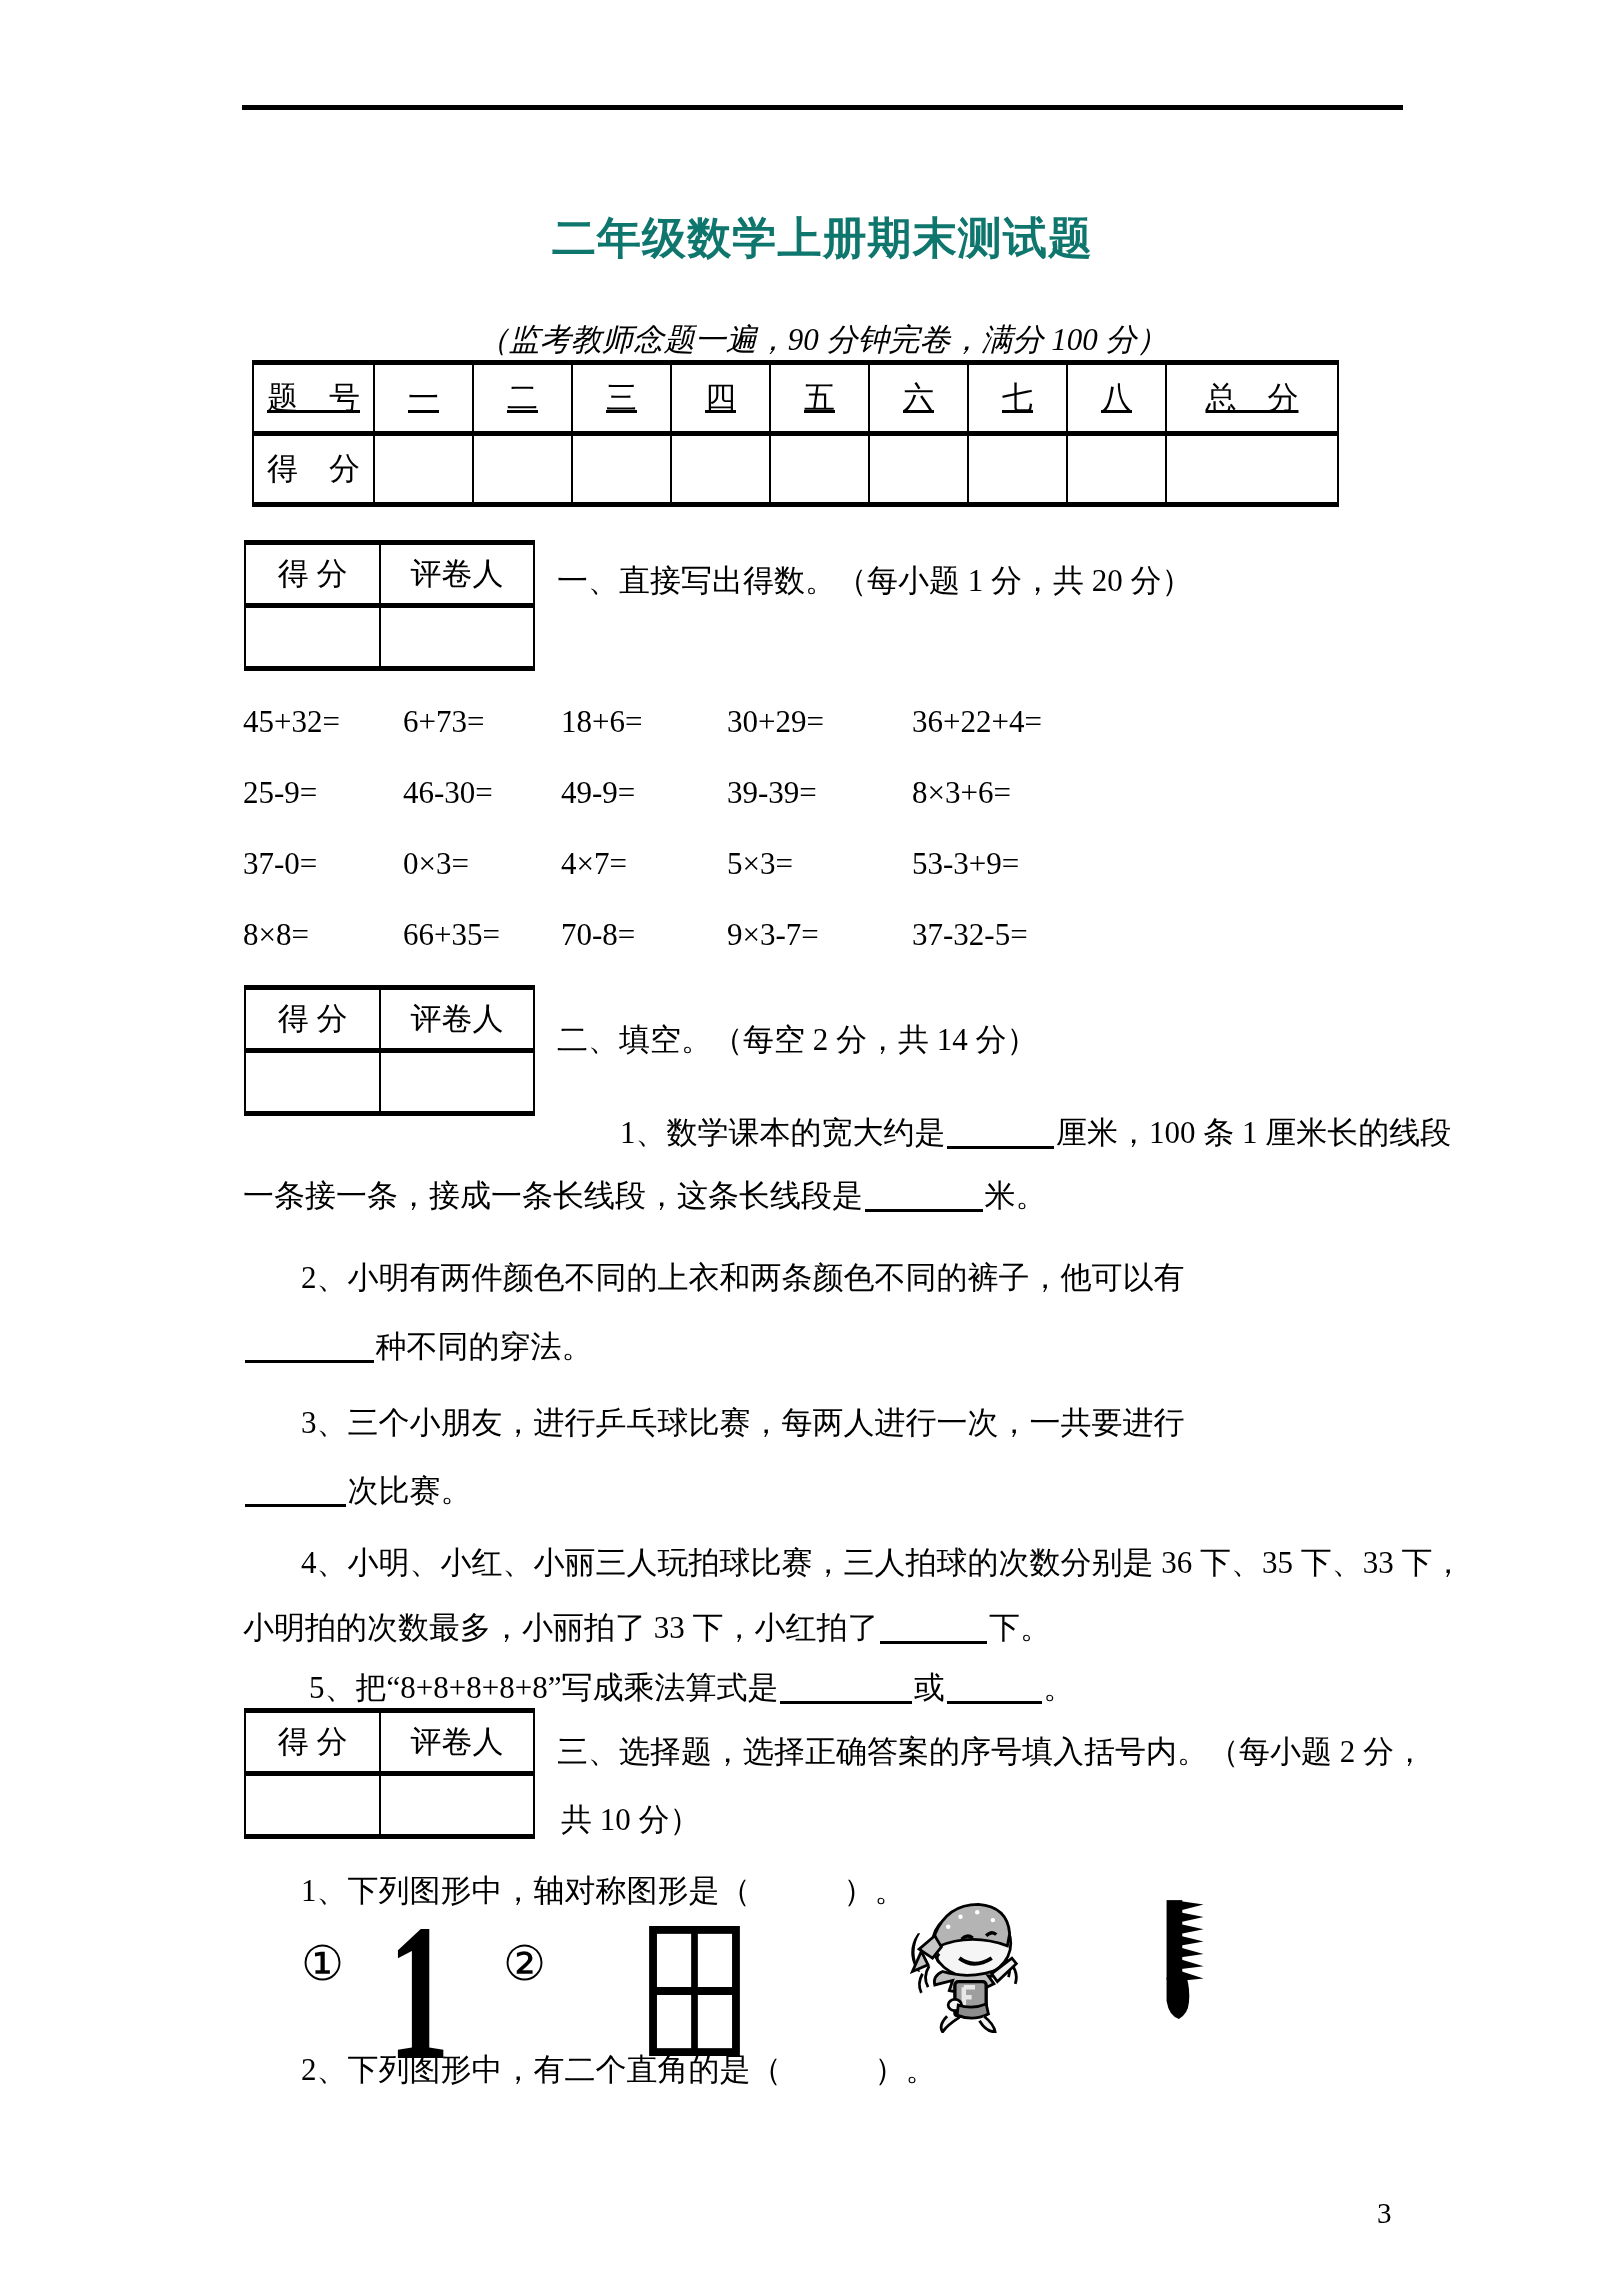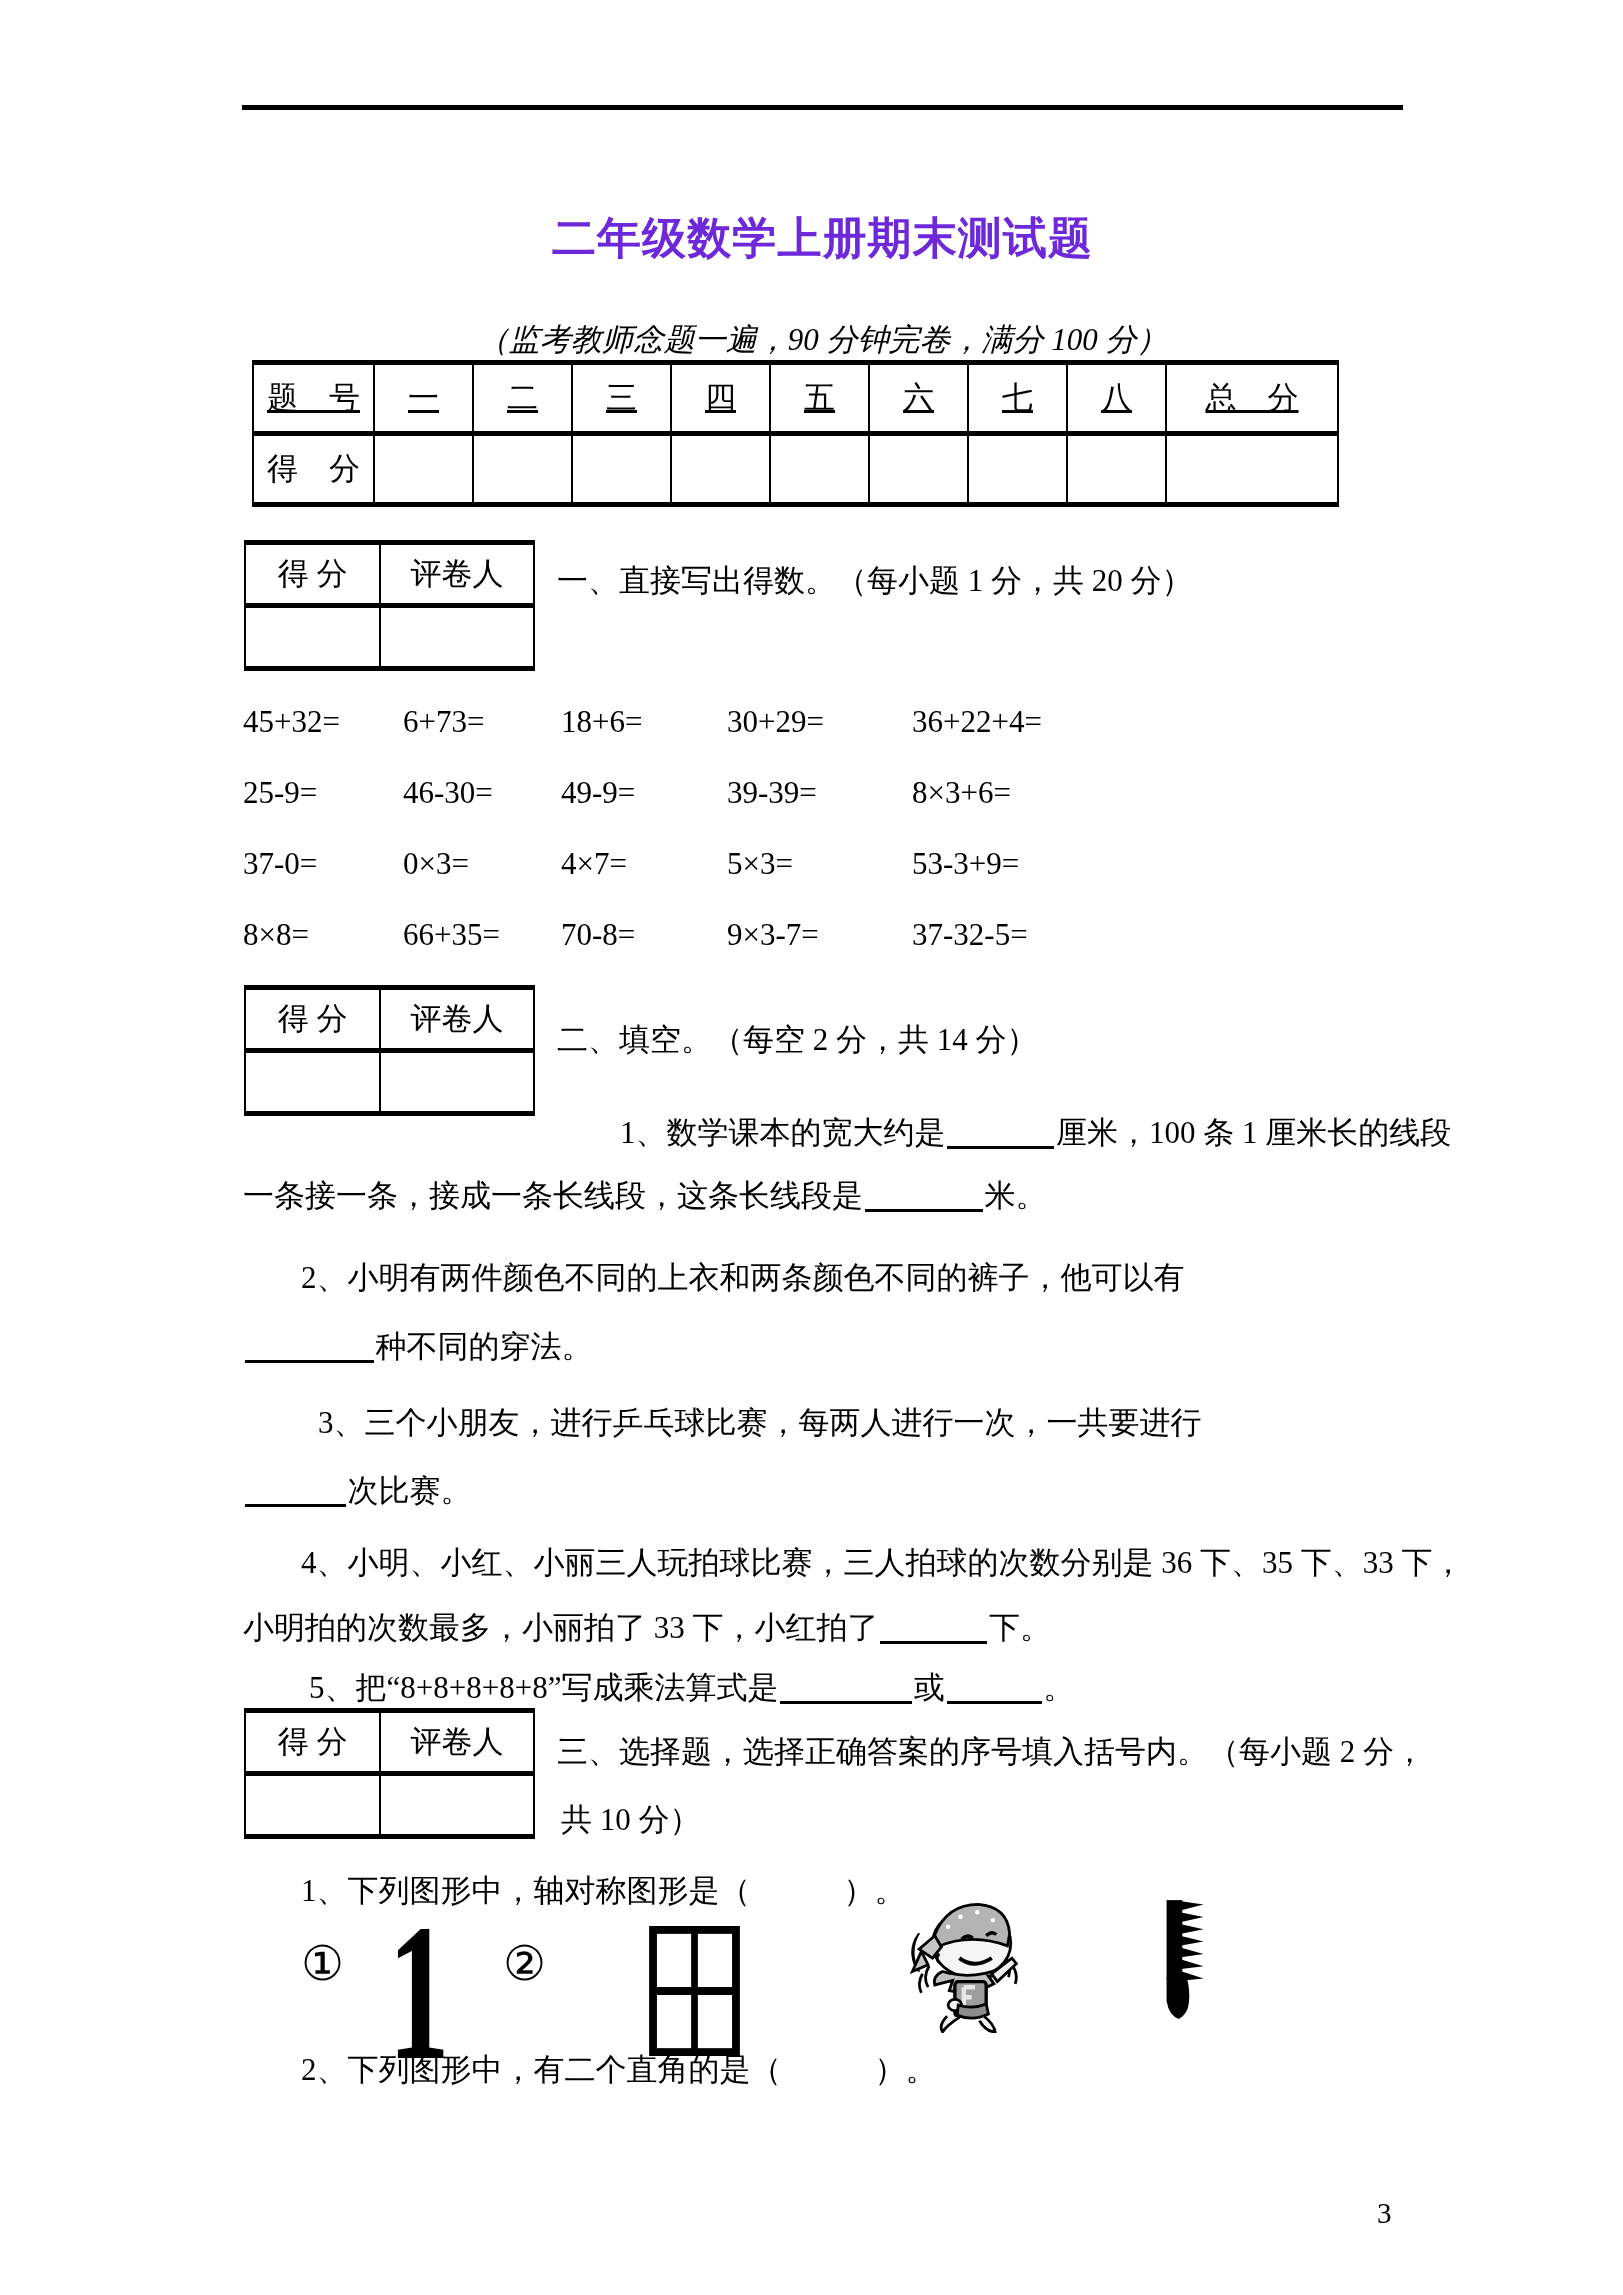"二年级数学上册期末测试题" .title { color: #6d28d9 -> #0f766e }
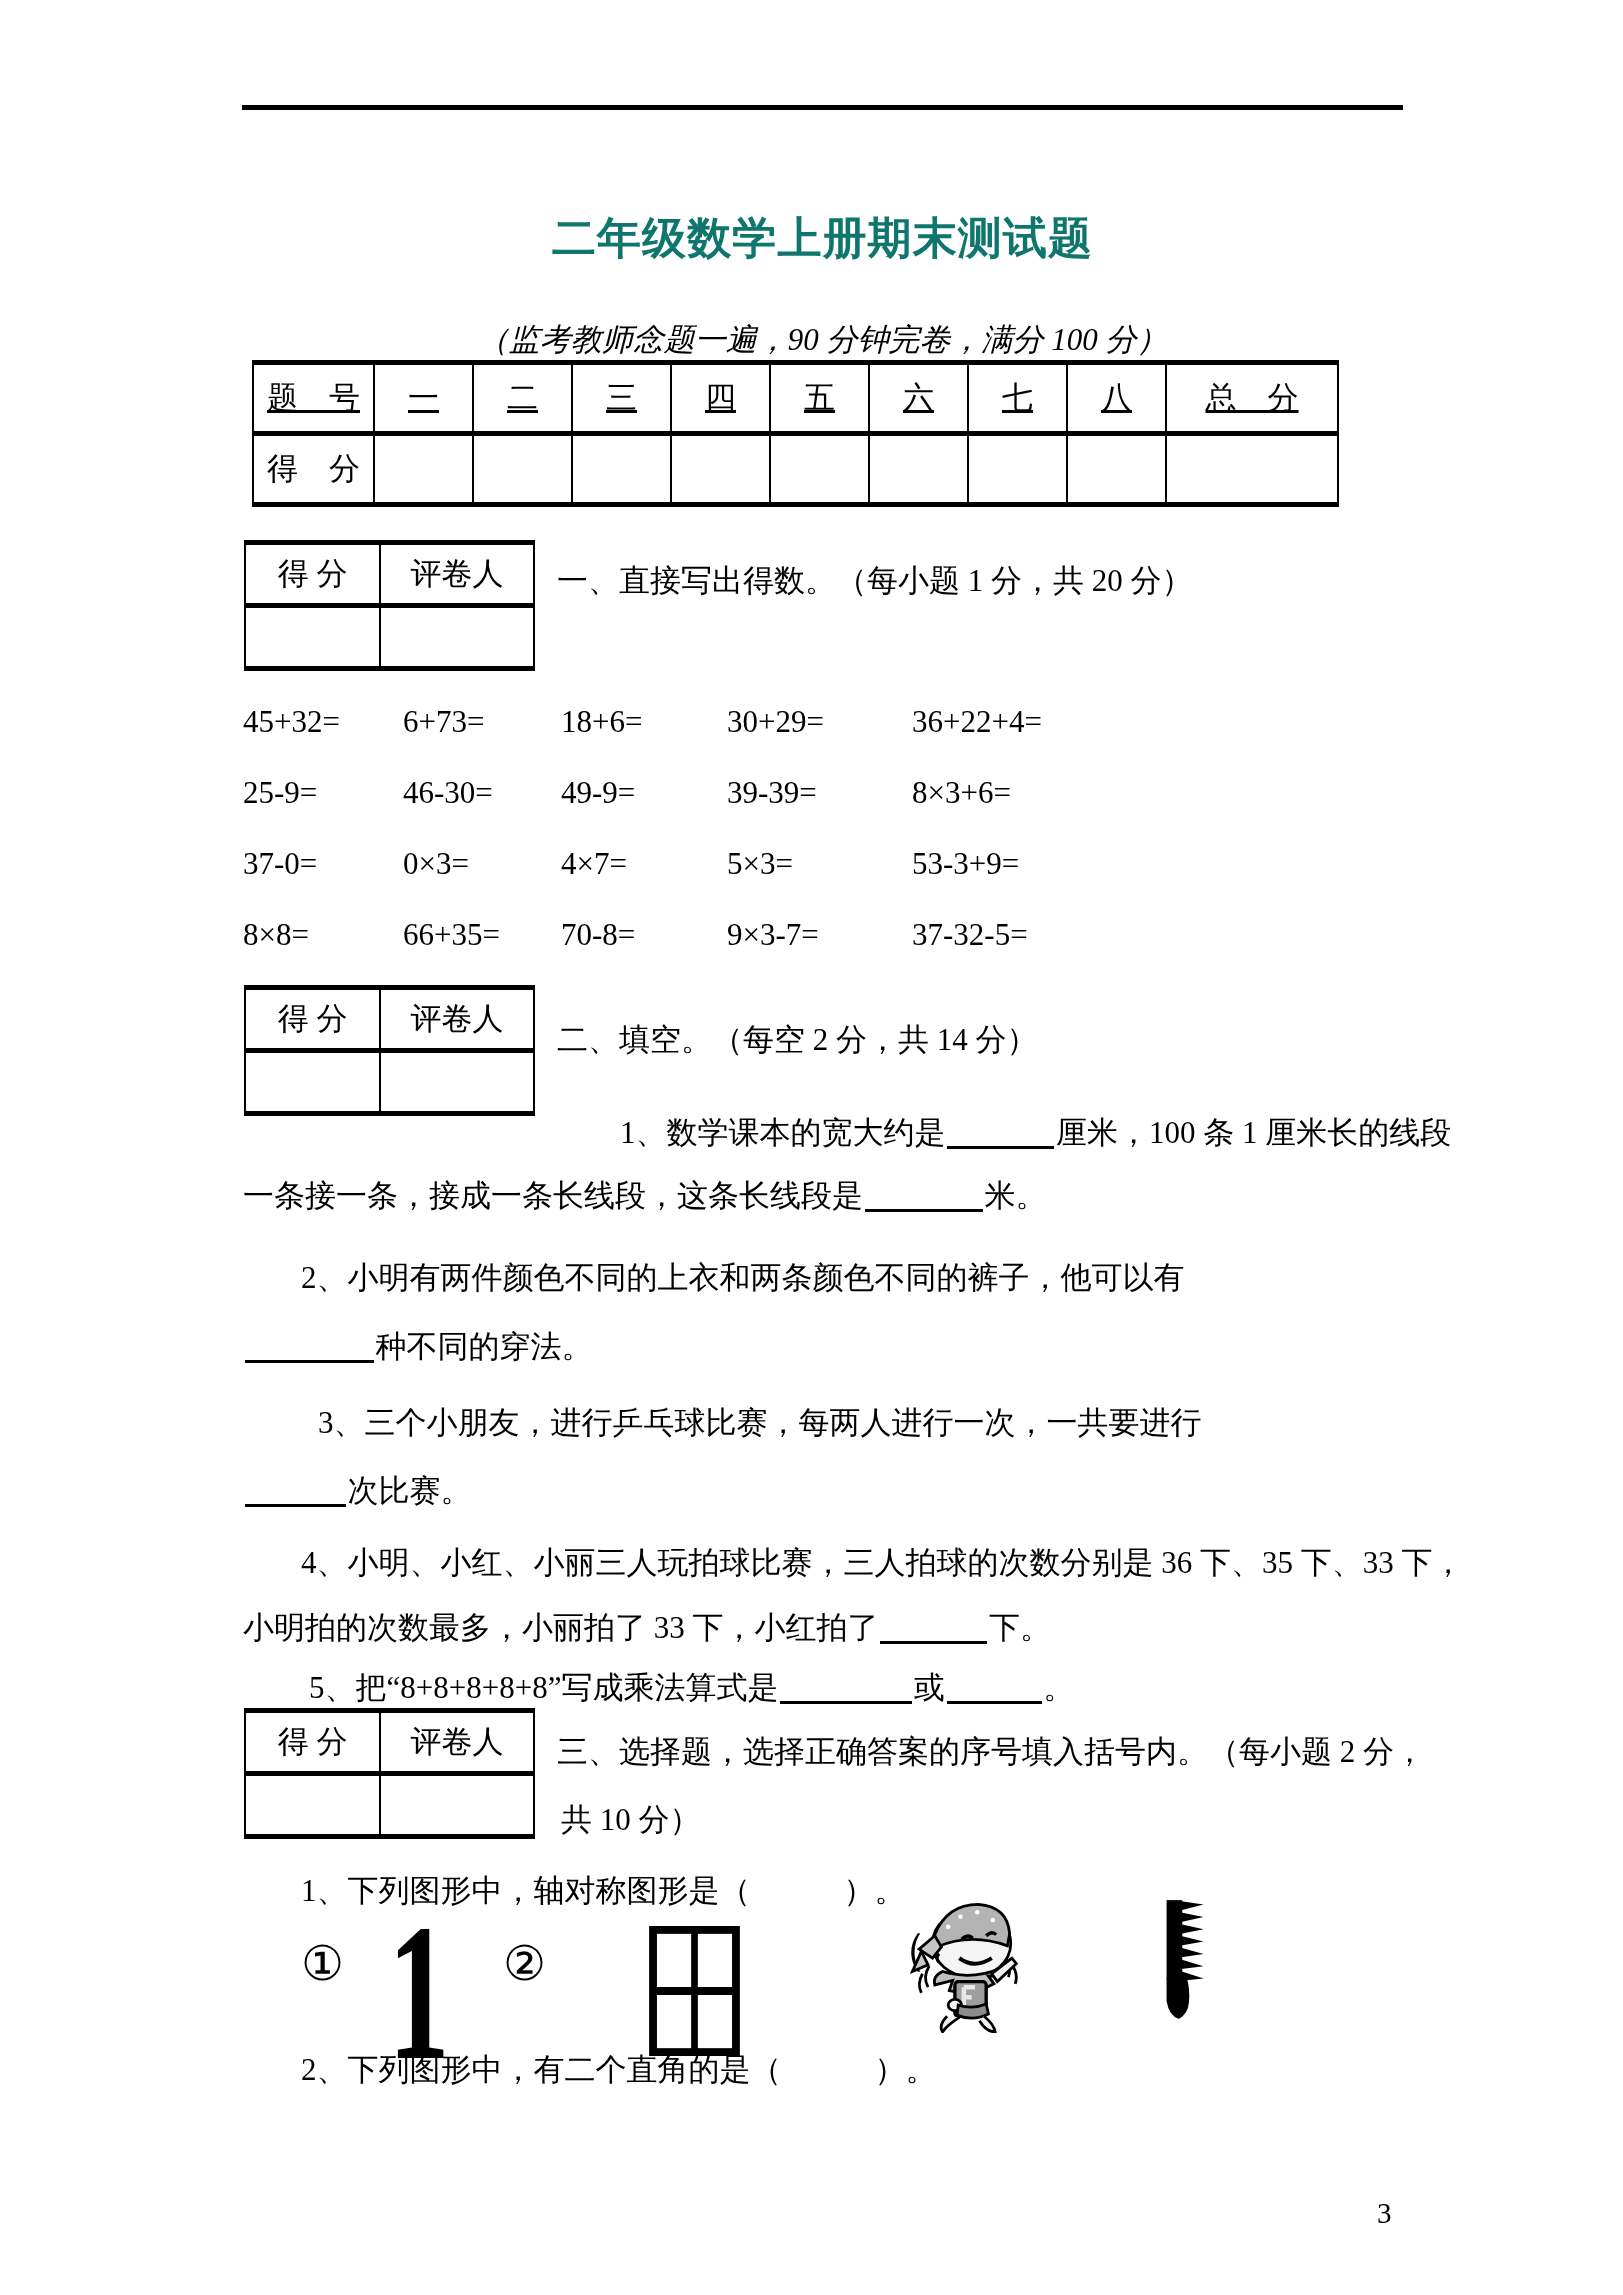"3、三个小朋友，进行乒乓球比赛，每两人进行一次，一共要进行" div.abs { left: 318px -> 301px }
